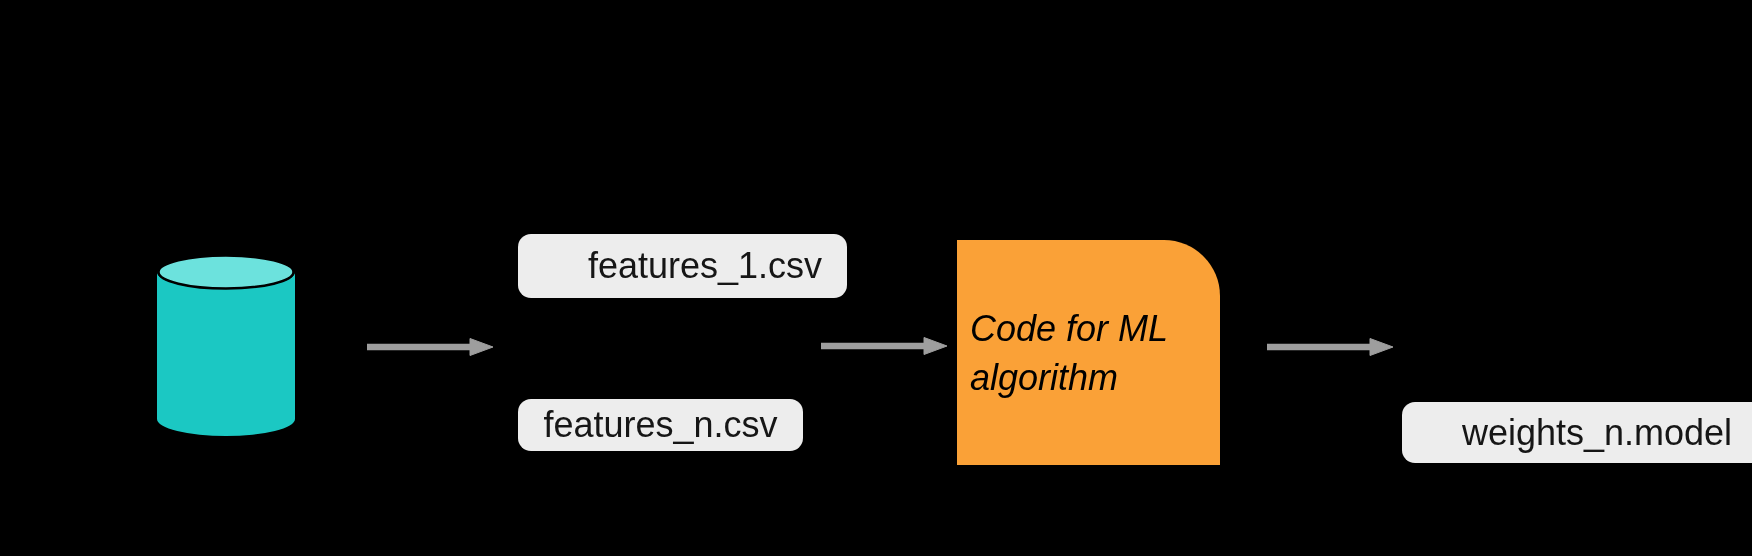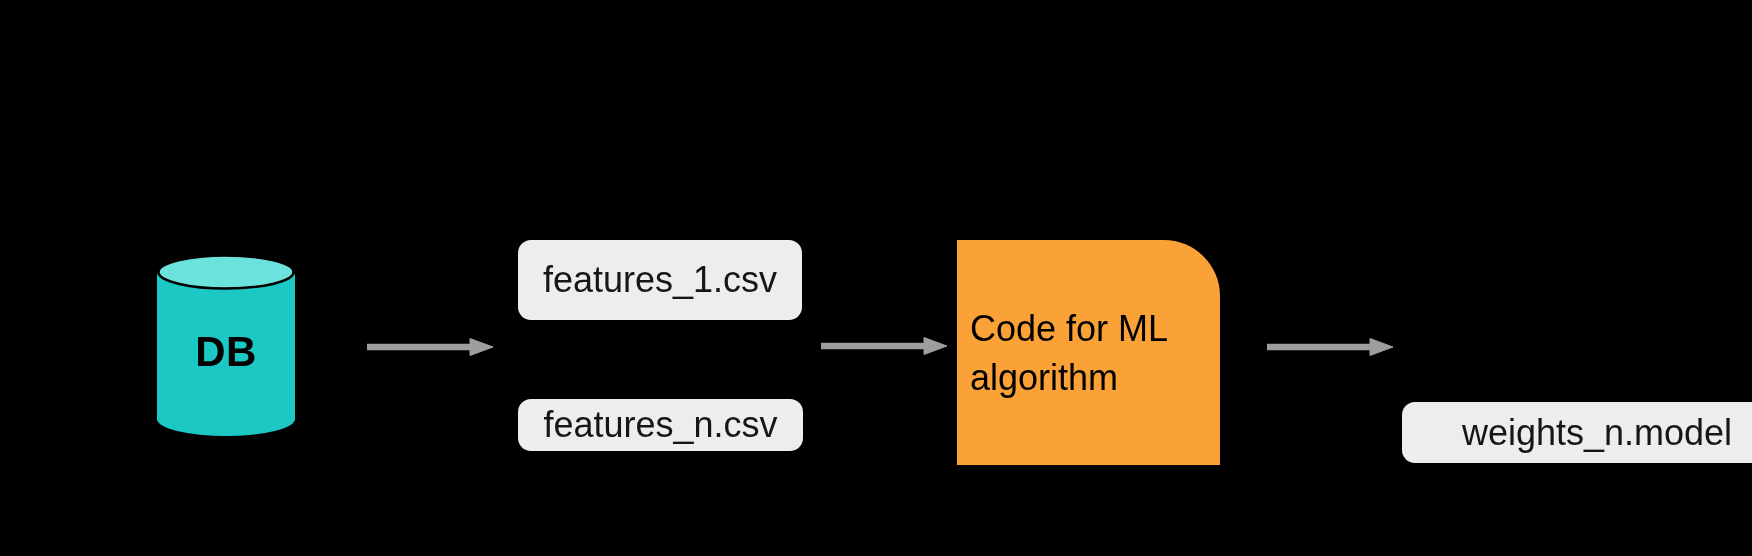"features_1.csv" .box-f1 { height: 80px -> 64px; padding-left: none -> 45px; top: 240px -> 234px }
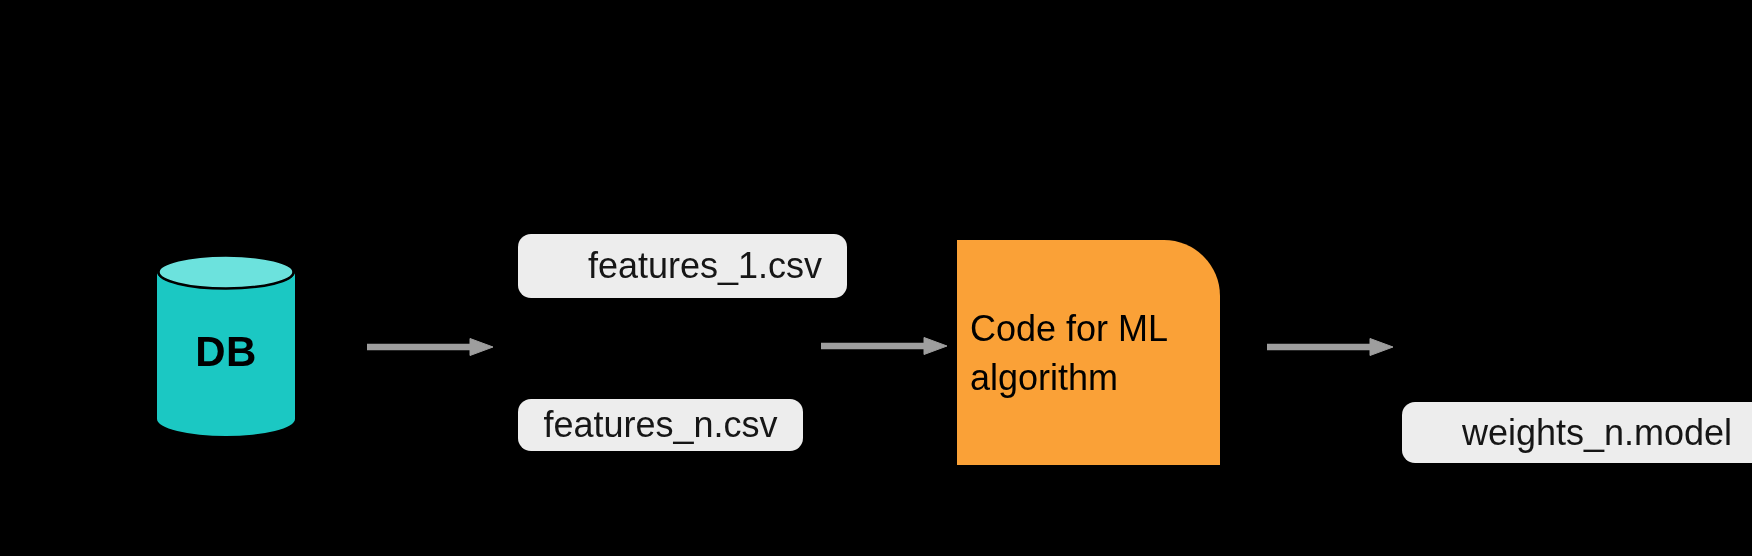"DB" div.abs { html: <div>DB</div> -> none }
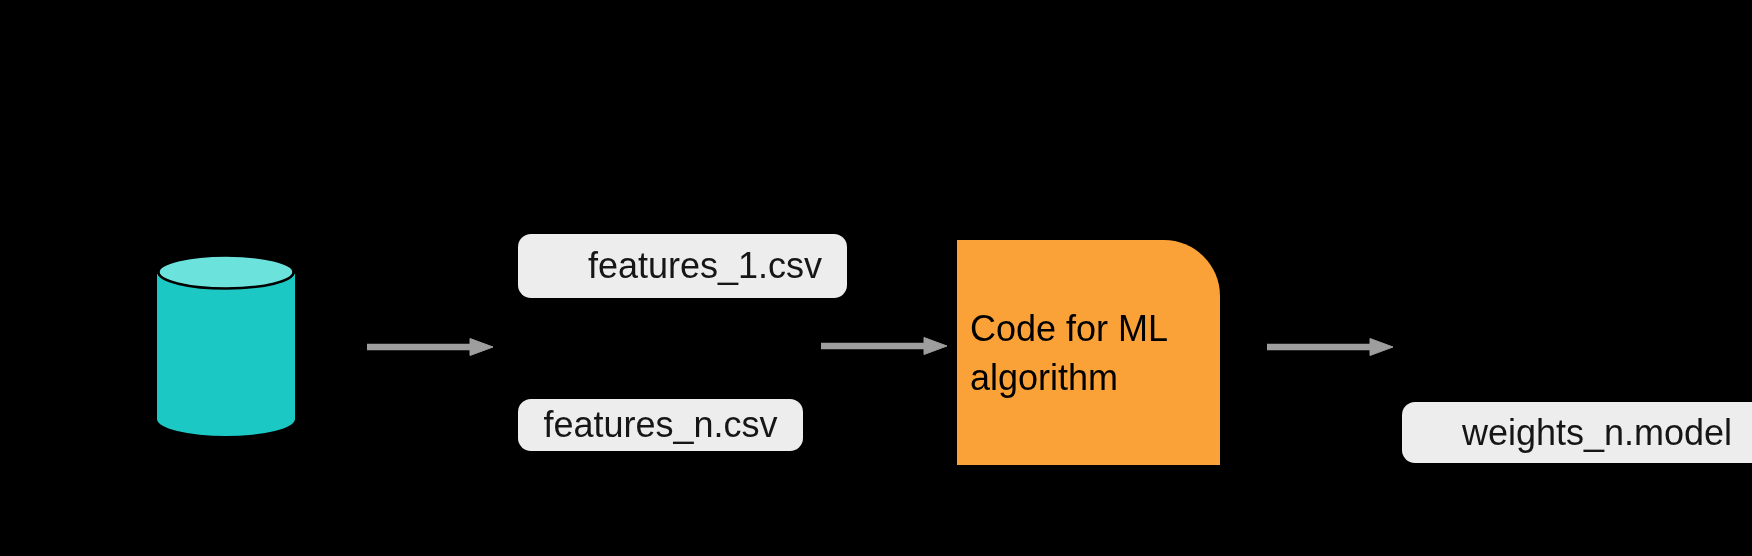"Code for ML algorithm" .process-label { font-style: none -> italic }
